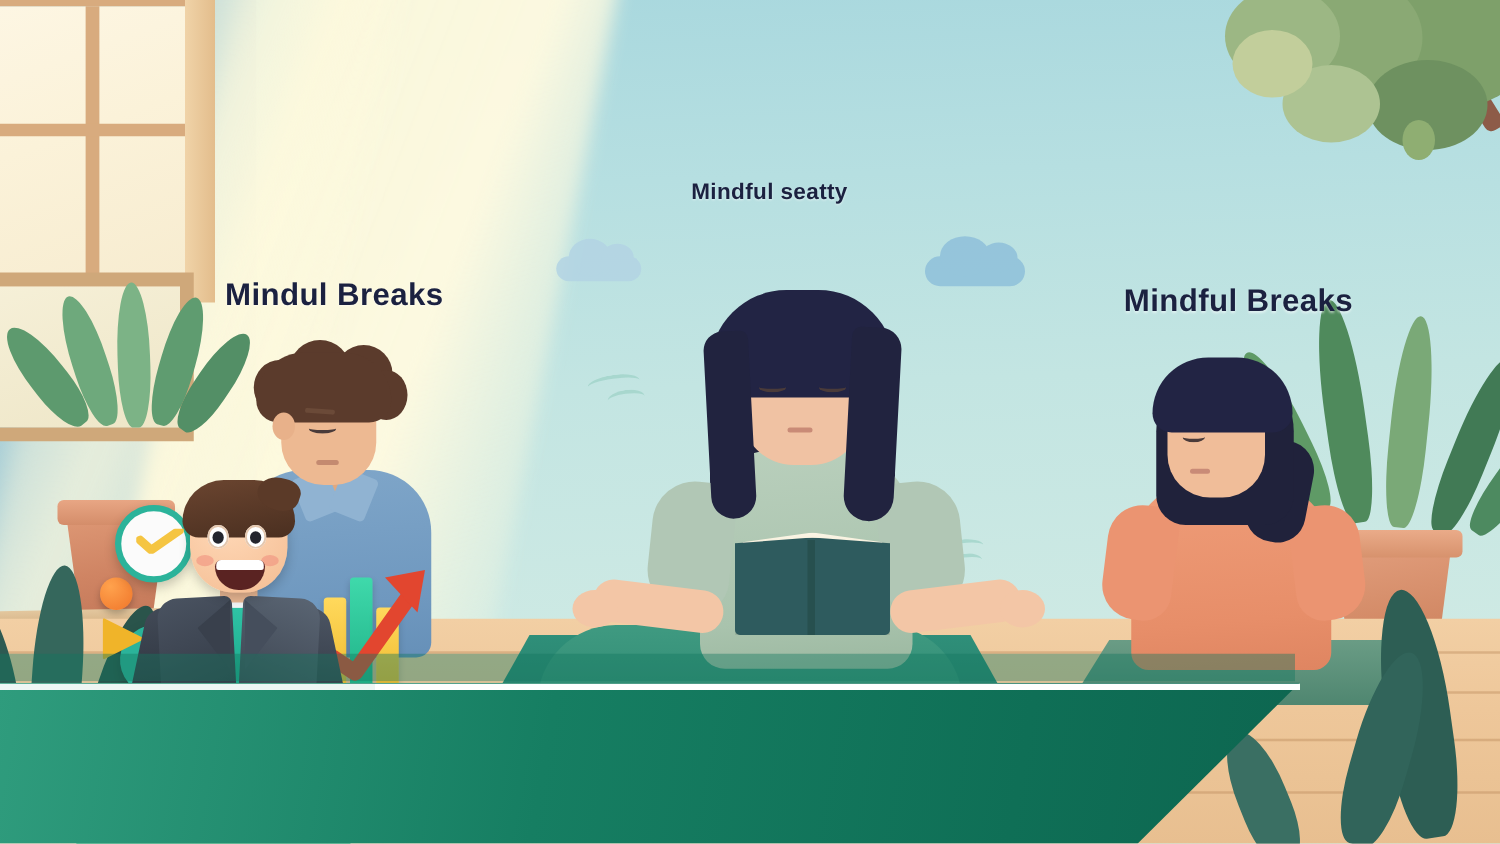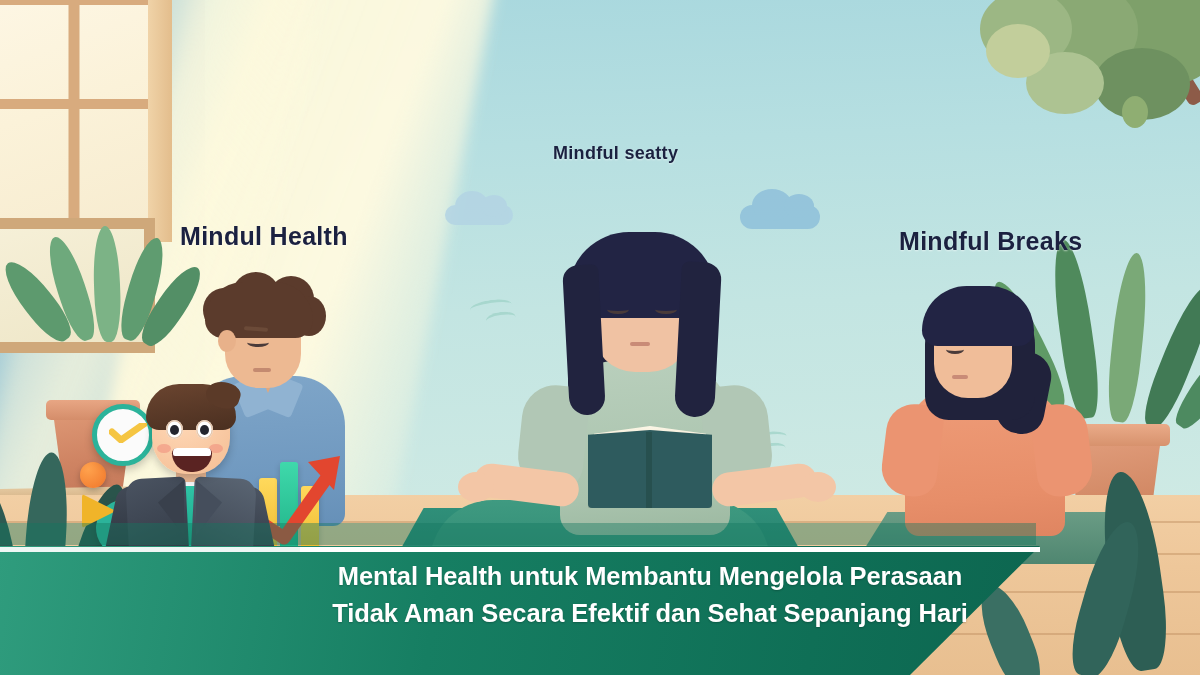"Mindul Health" div.label { text: Health -> Breaks }
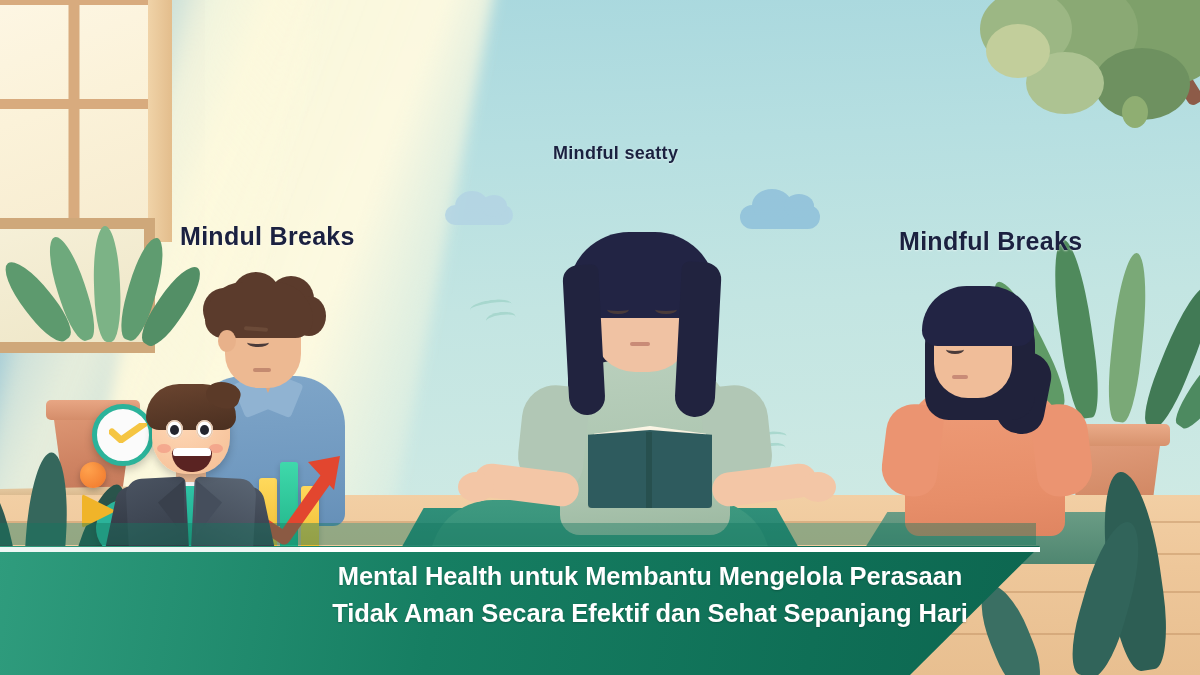"Mental Health untuk Membantu Mengelola" div.banner-text { html: <div> <span>Mental Health untuk Membantu Mengelola Perasaan</span> <span>Tidak Aman Secara Efektif dan Sehat Sepanjang Hari</span> </div> -> none }
